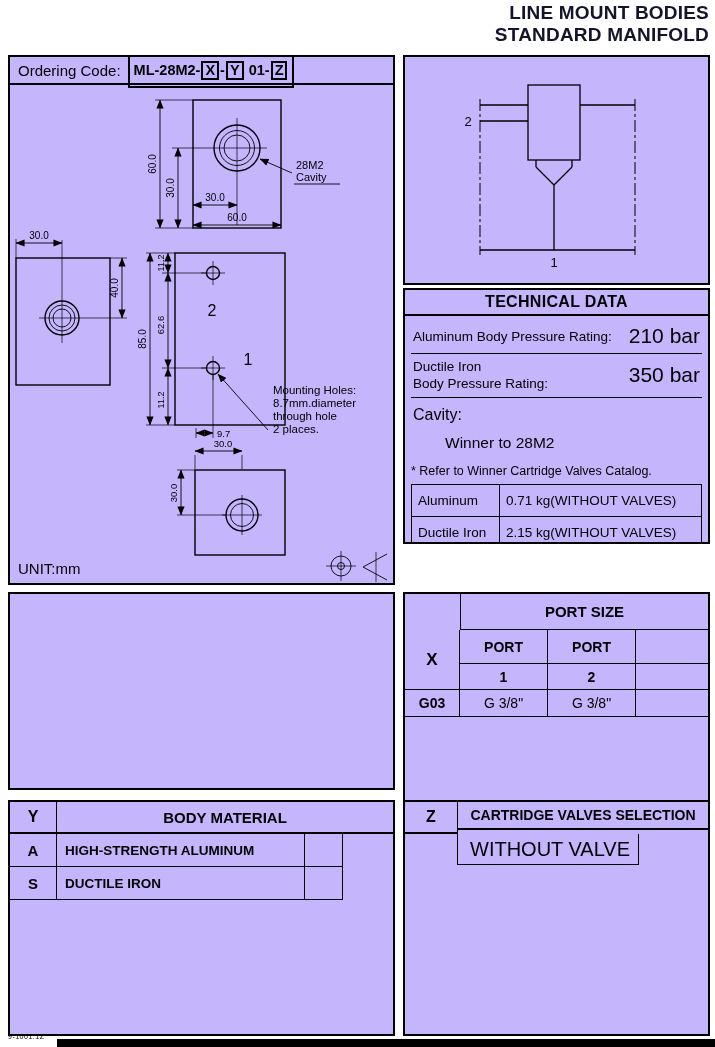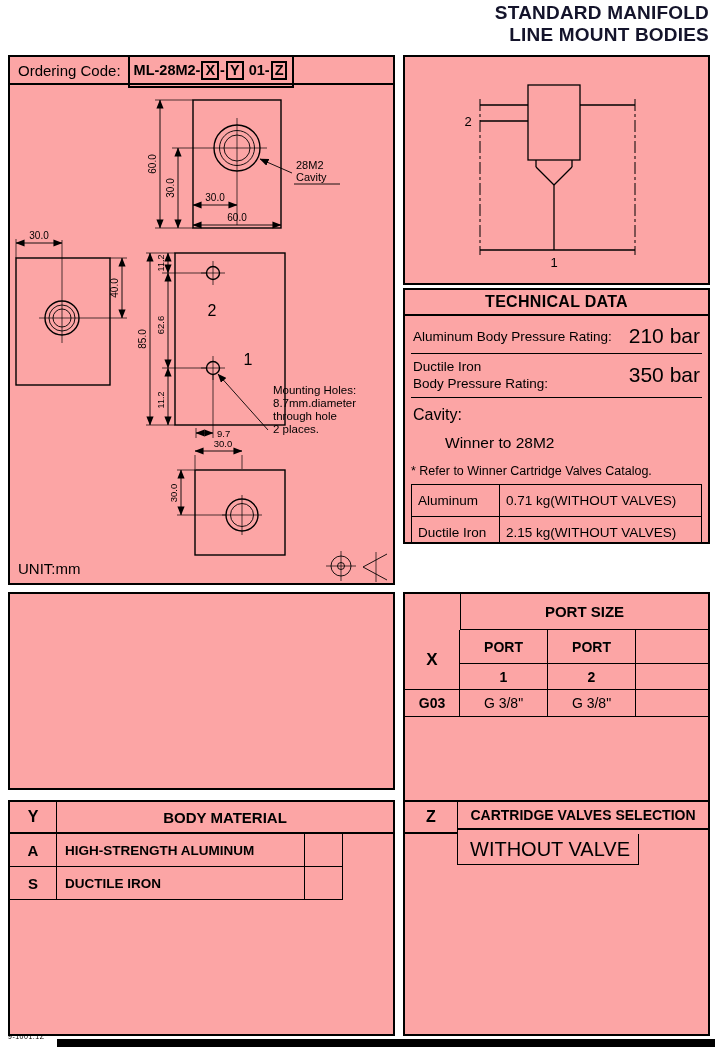"STANDARD MANIFOLD" div { order: before "LINE MOUNT BODIES" -> after "LINE MOUNT BODIES" }
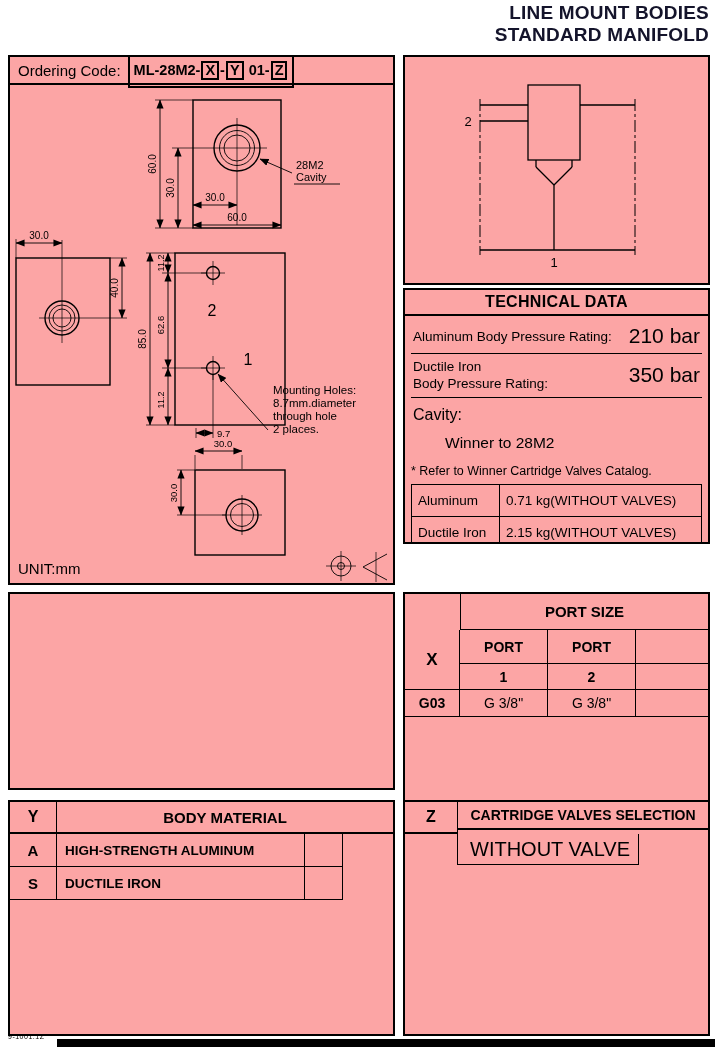"Ordering Code:" .panel { background: #fca5a5 -> #c4b5fd }
